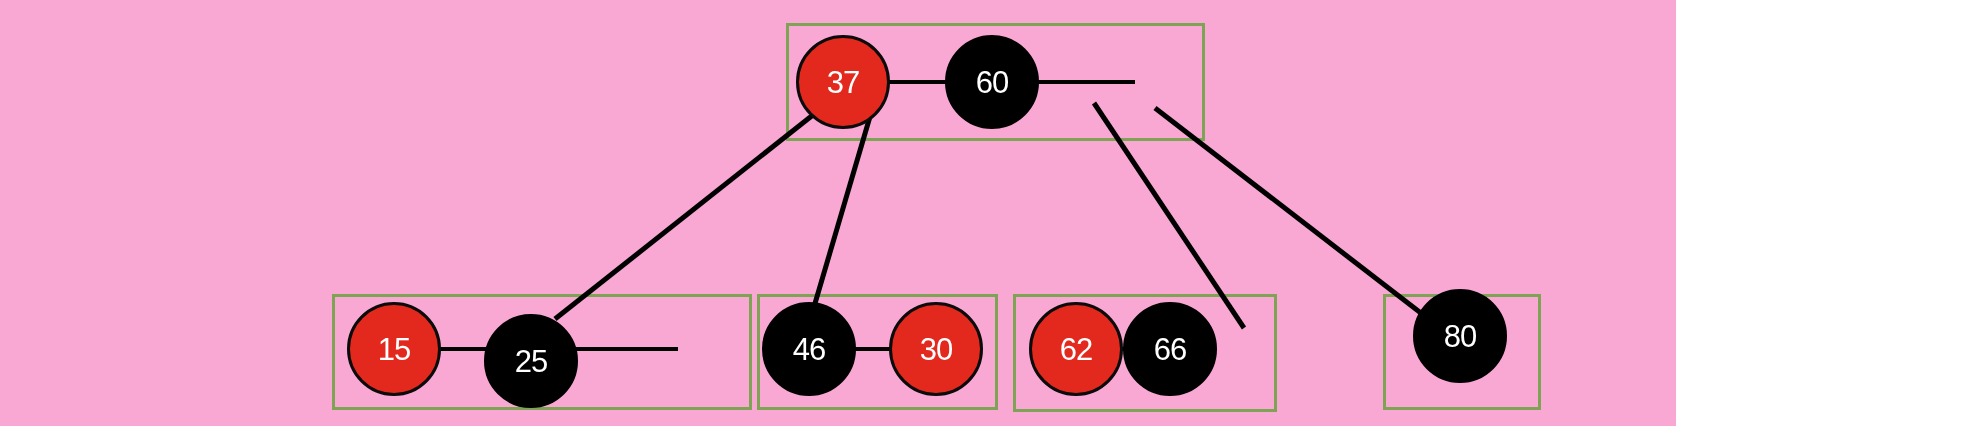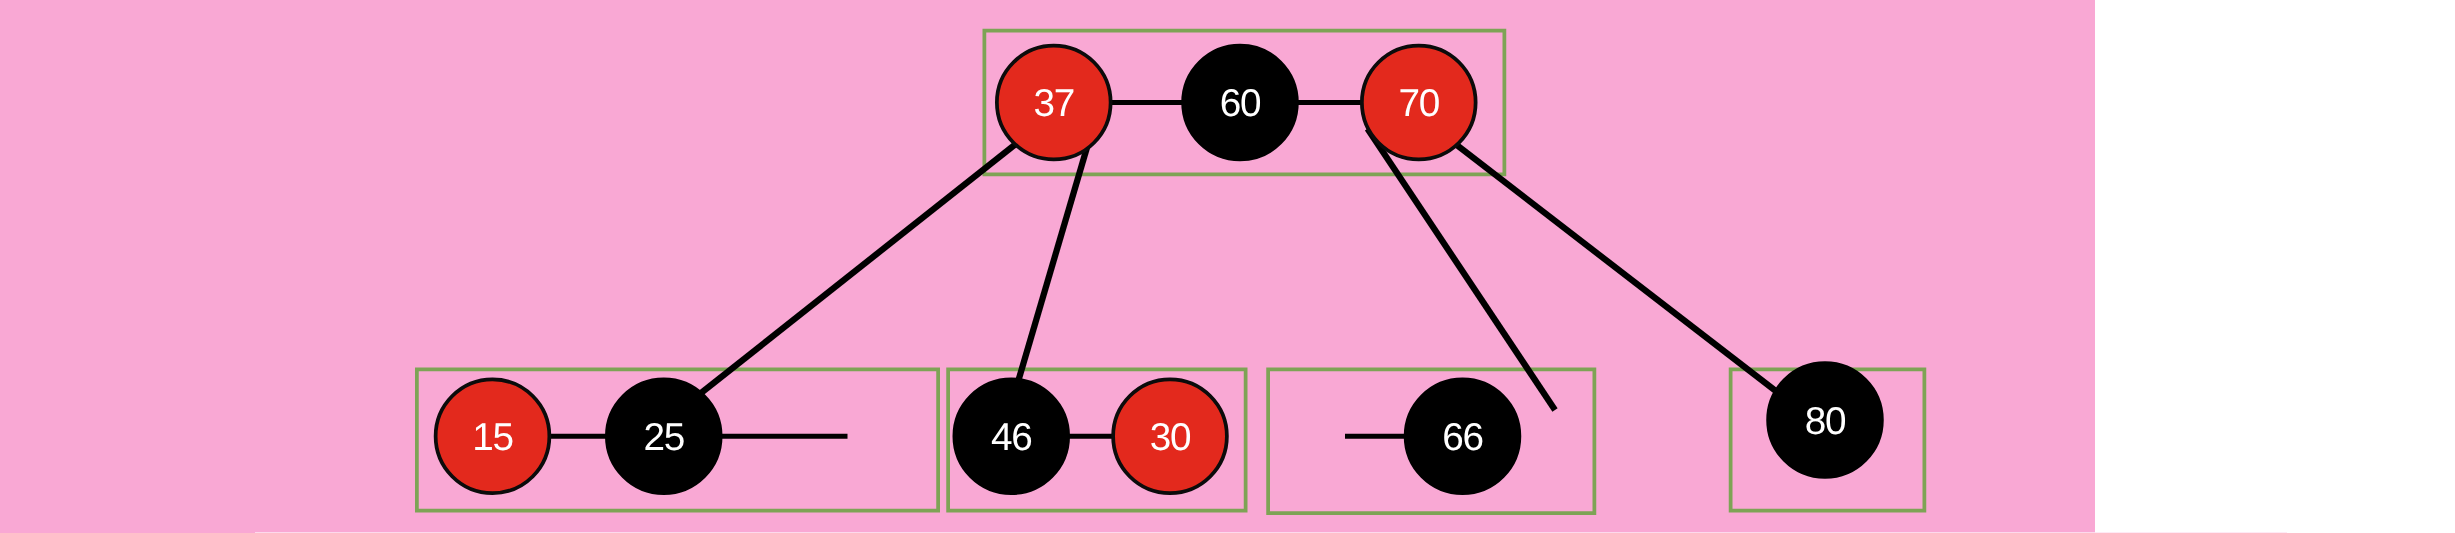"70" div.node { html: <div> <span>70</span> </div> -> none }
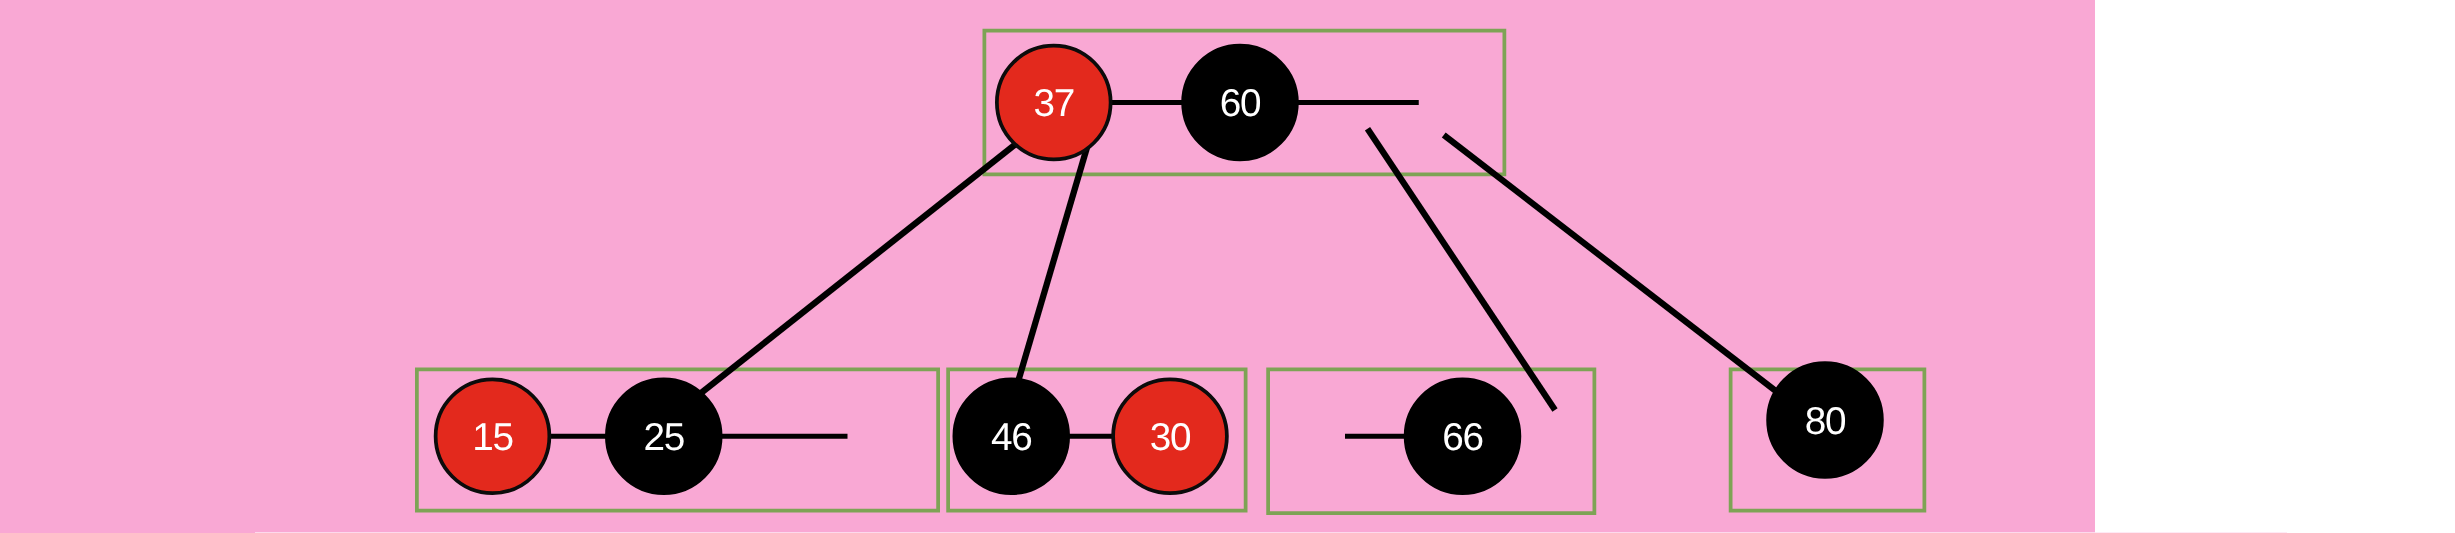"25" div.node { top: 302px -> 314px }
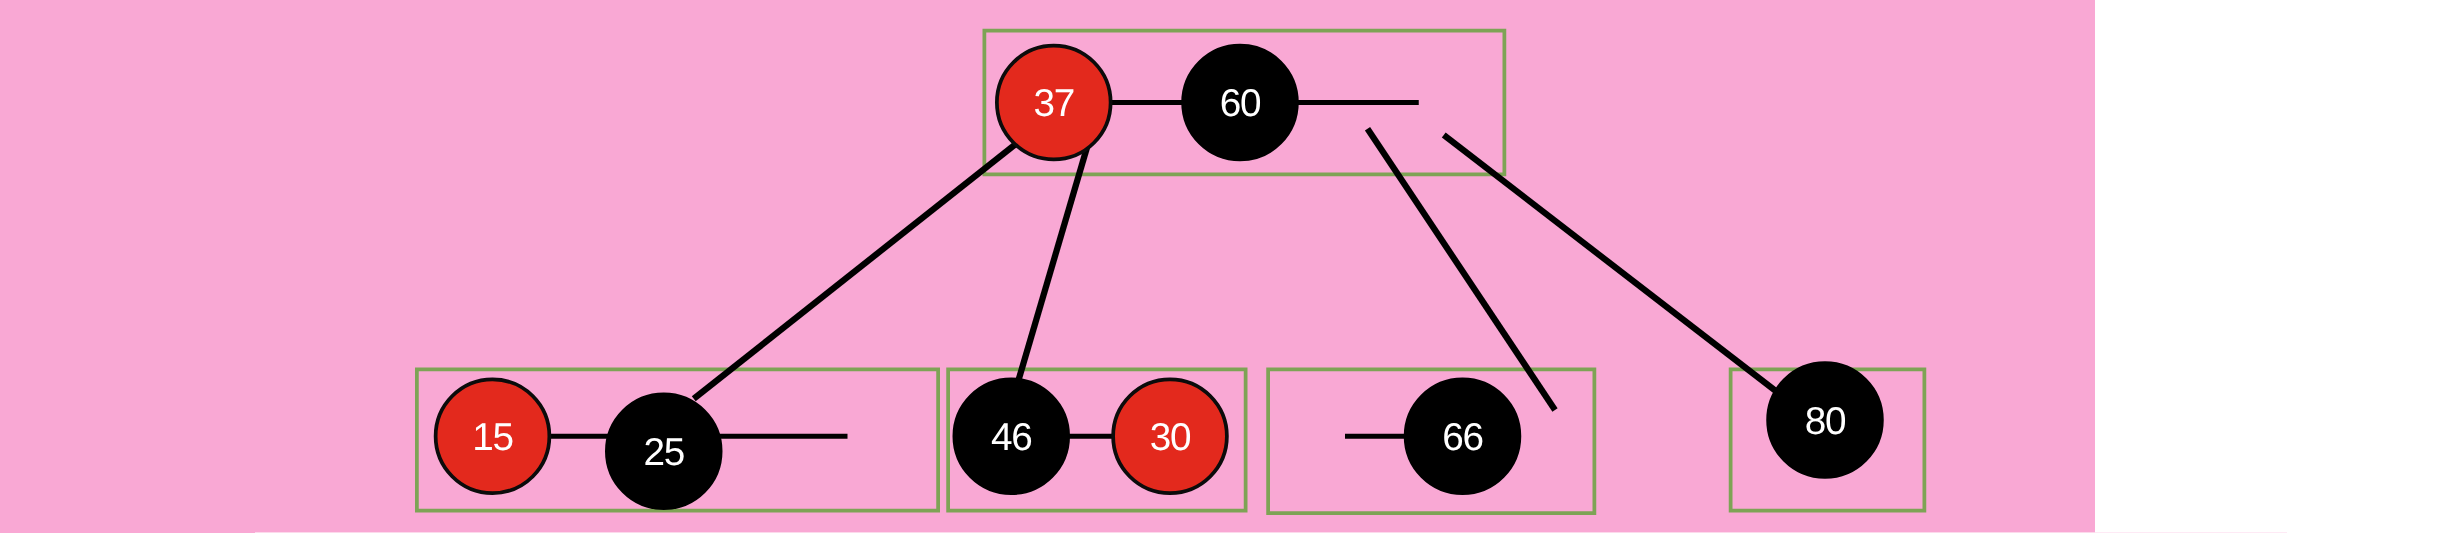"62" div.node { html: none -> <div> <span>62</span> </div> }
